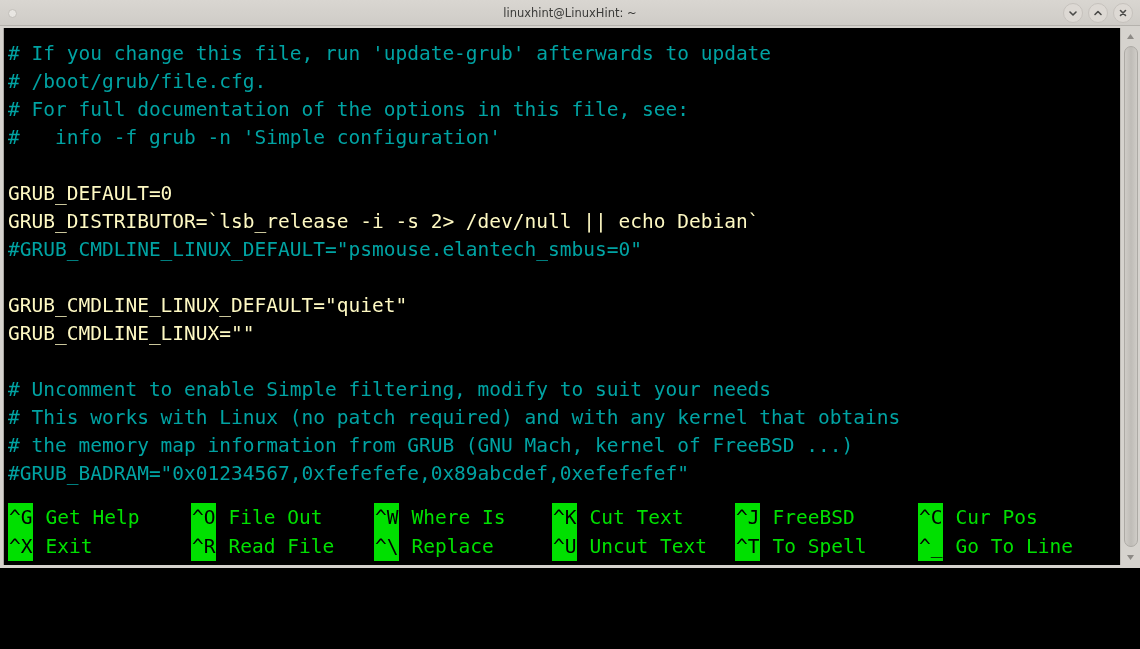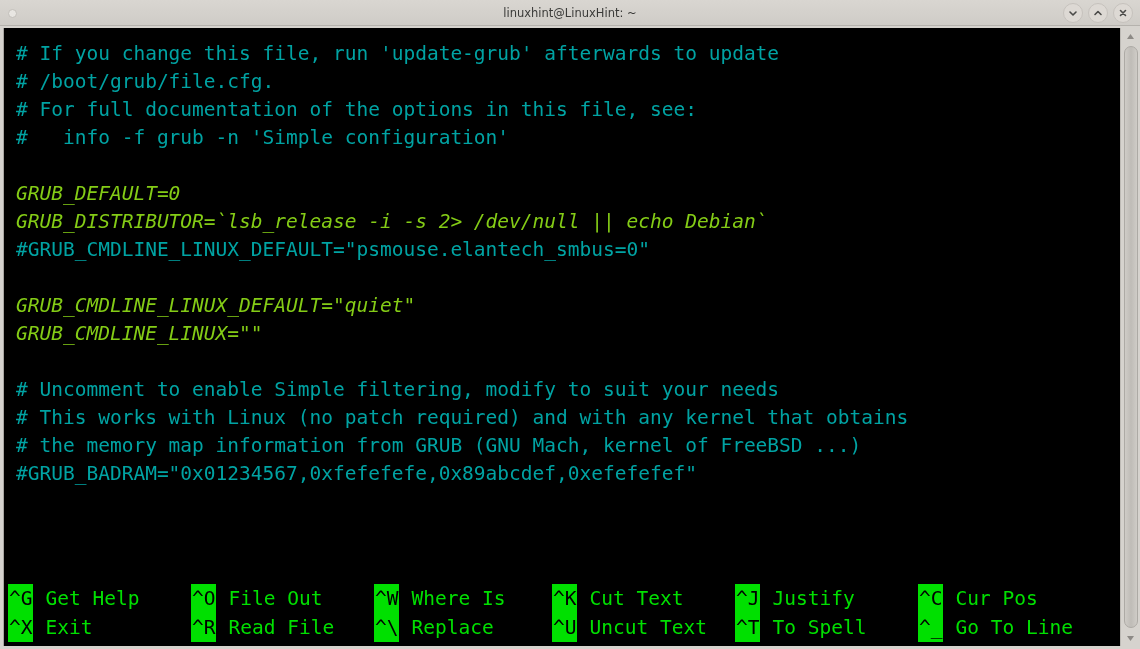"linuxhint@LinuxHint: ~" .window { height: 649px -> 568px }
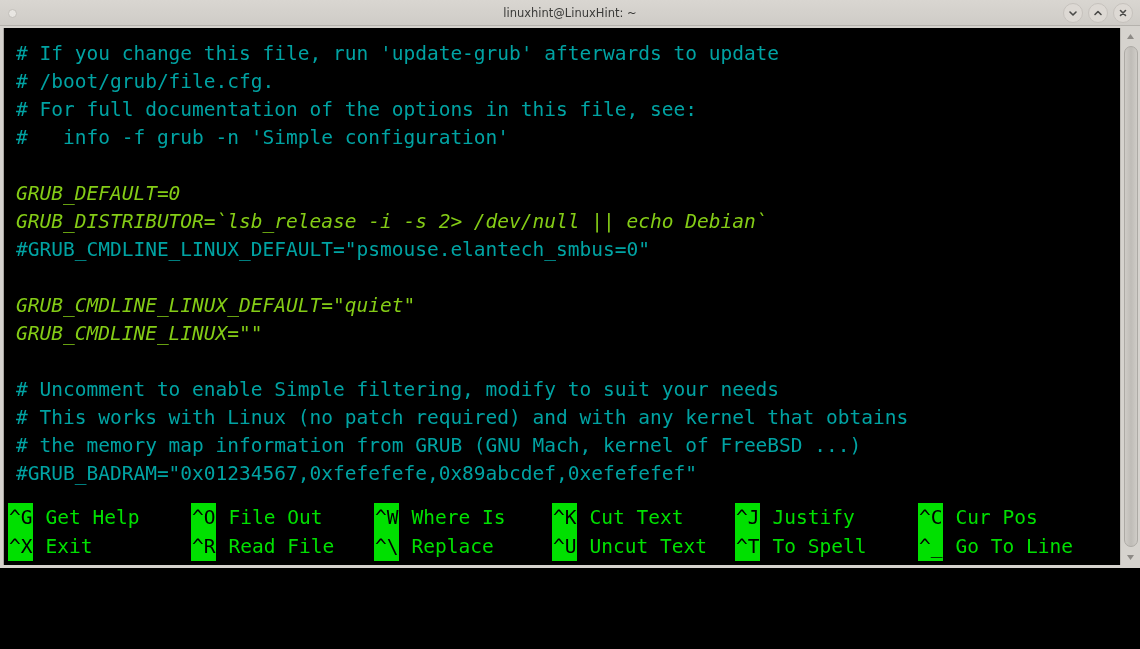"# If you change this" .line { padding-left: 12px -> 4px }
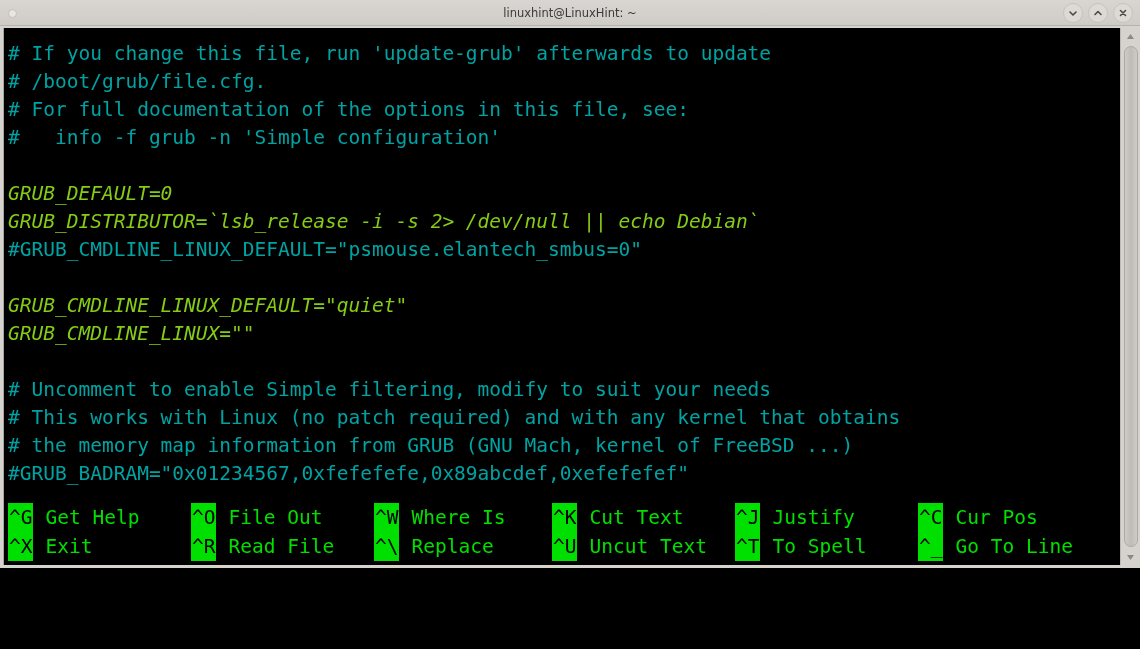"GRUB_DEFAULT=0" .line.code { color: #84cc16 -> #fef9c3; font-style: italic -> none }
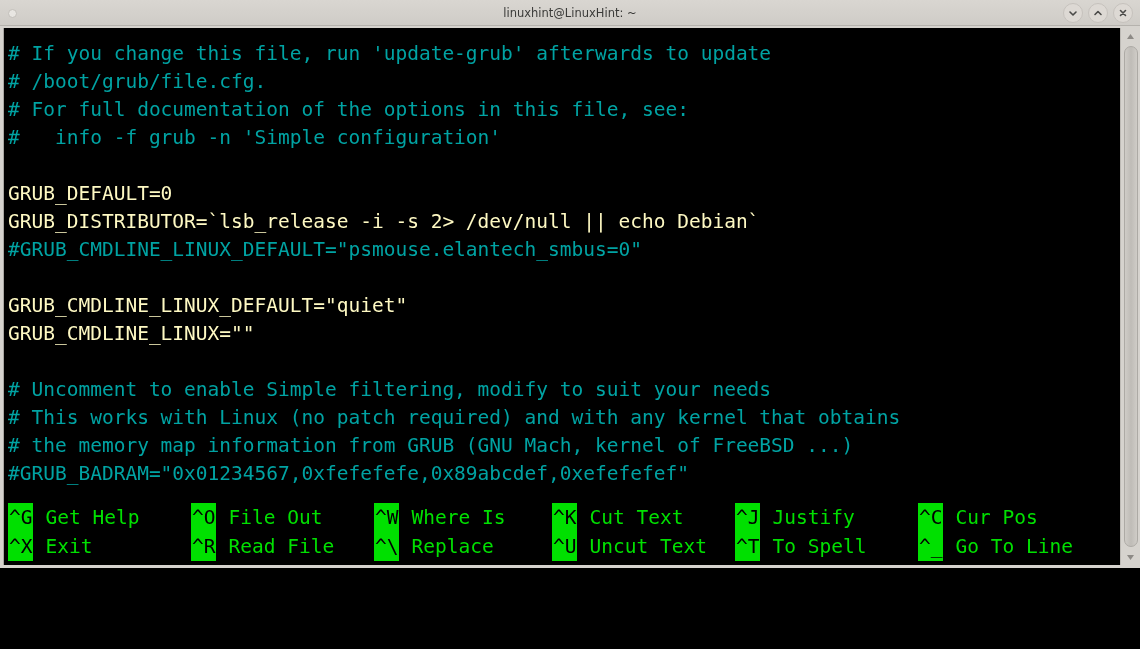"Justify" span.sc-label { text: Justify -> FreeBSD }
